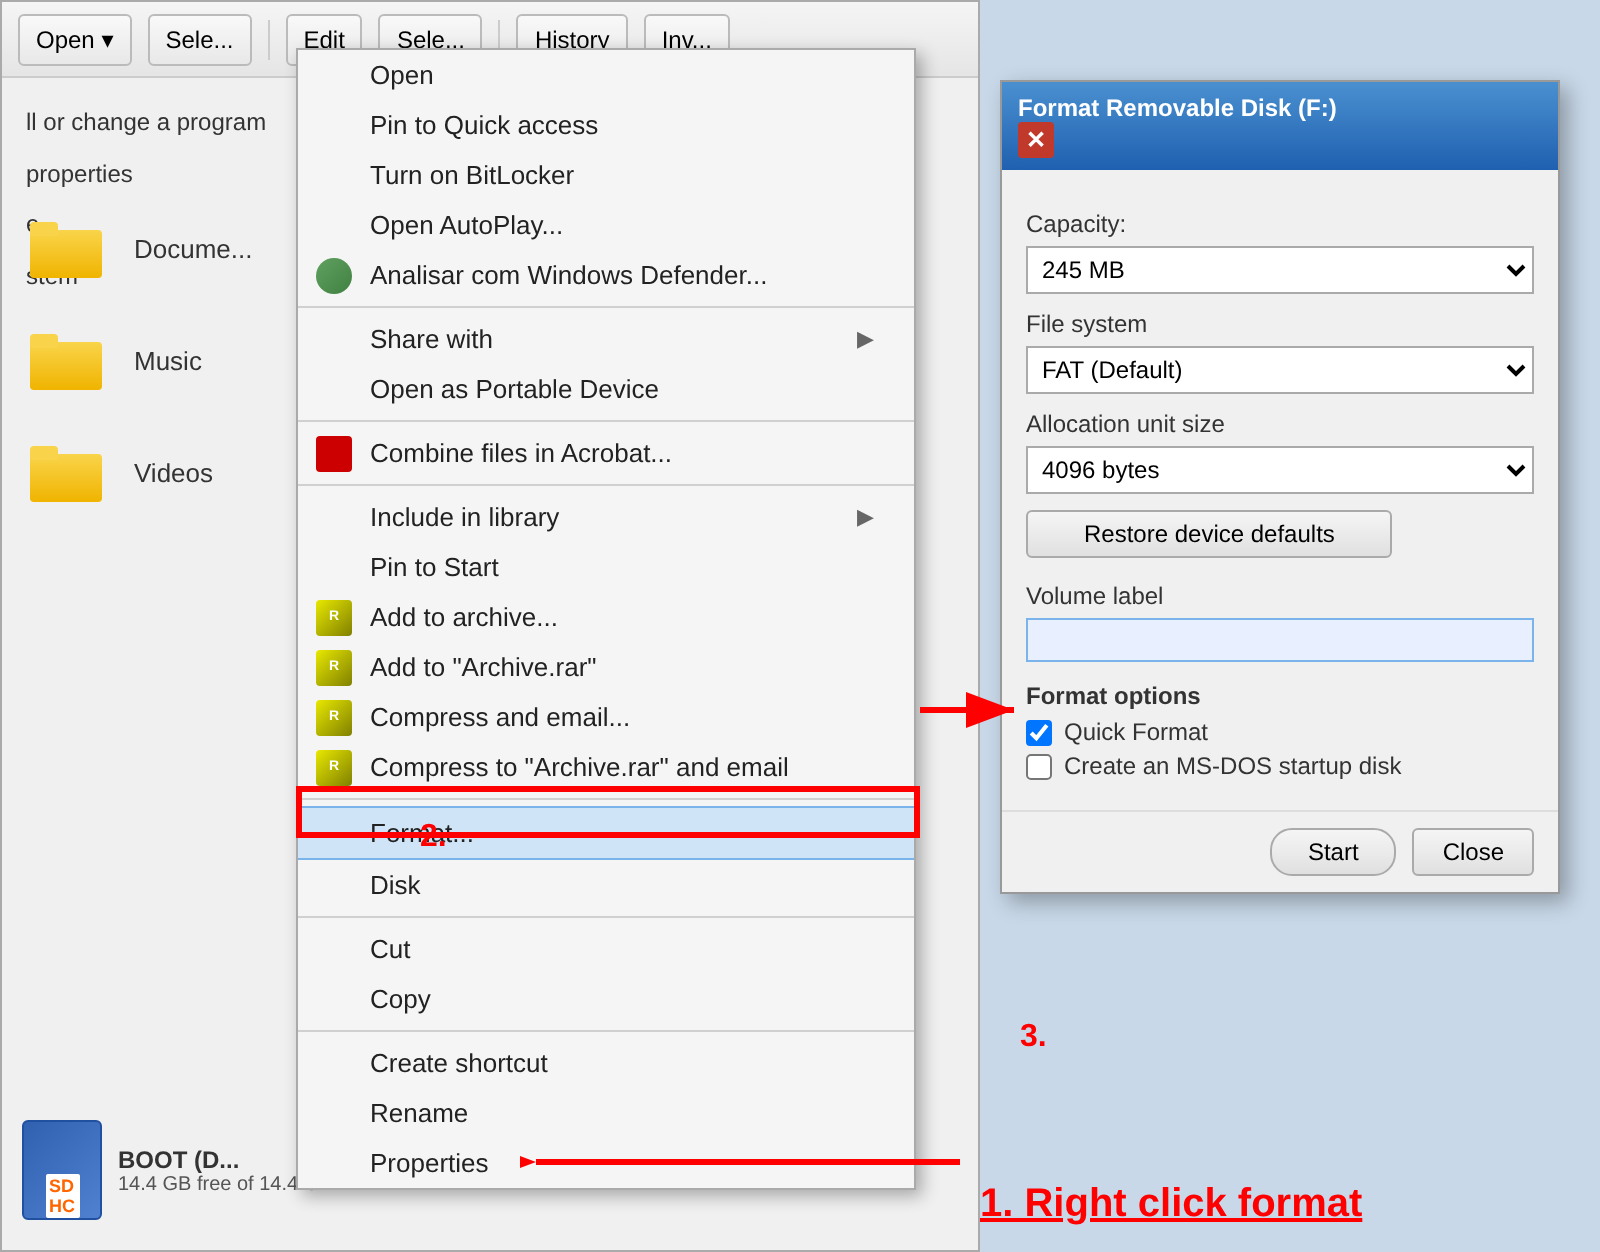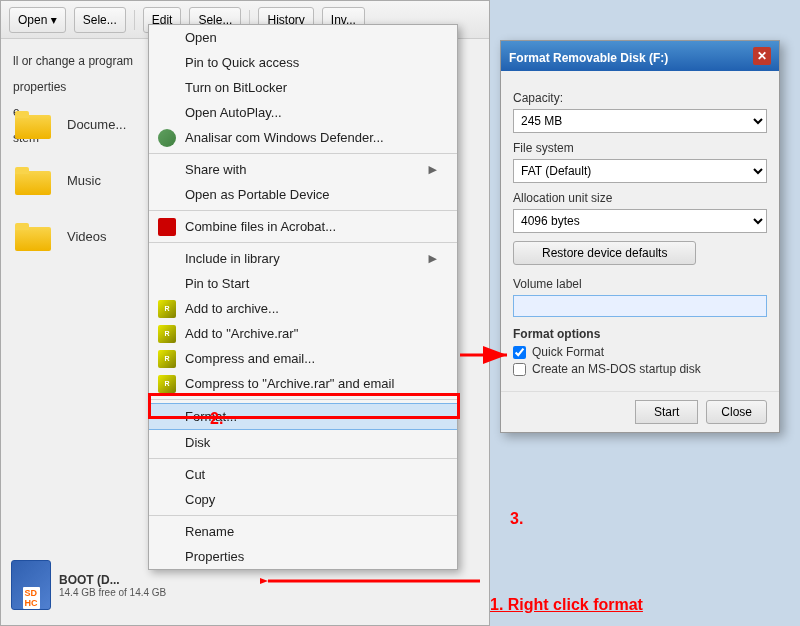"Format Removable Disk (F:)" .dialog-titlebar { align-items: flex-end -> flex-start; flex-direction: none -> column }
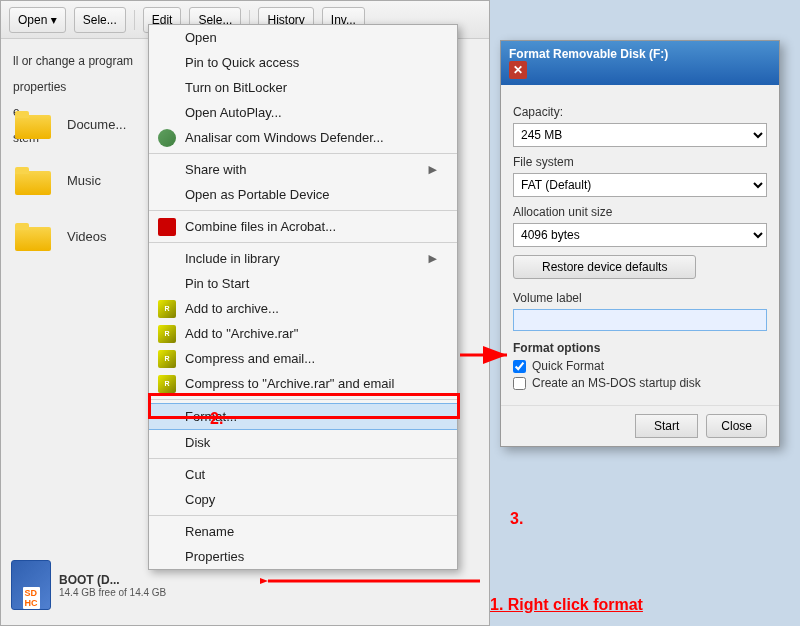"Start" .btn-start { border-radius: 0 -> 11px }
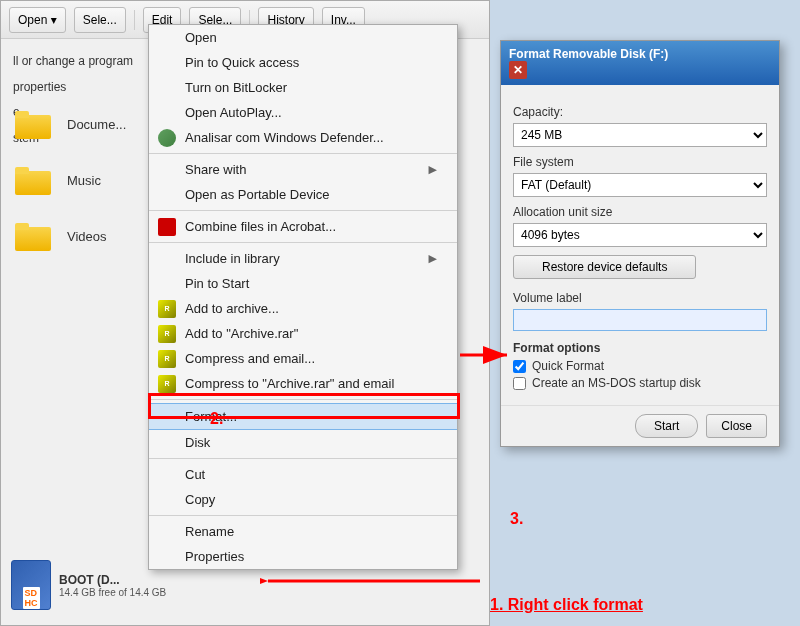"Create shortcut" div.menu-item { html: none -> <div> <span>Create shortcut</span> </div> }
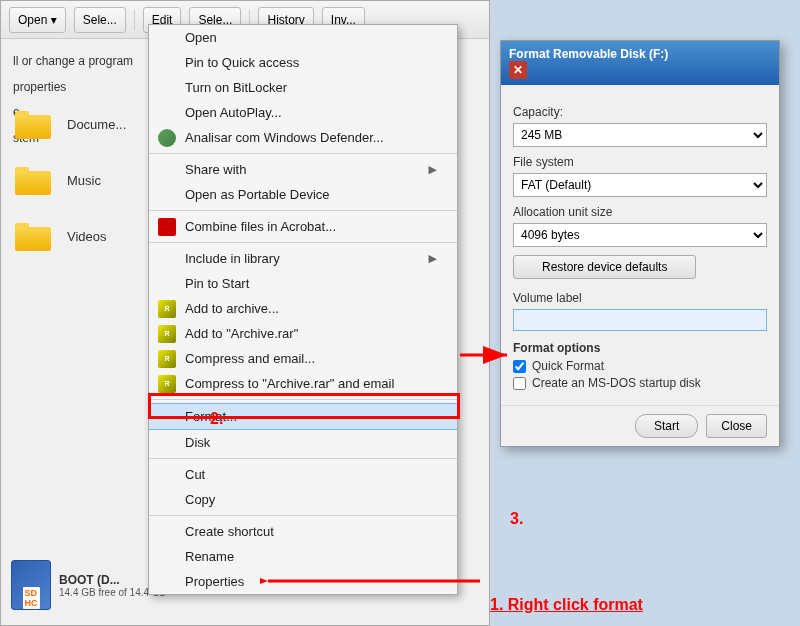"1. Right click format" .annotation-text-main { font-size: 16px -> 20px }
